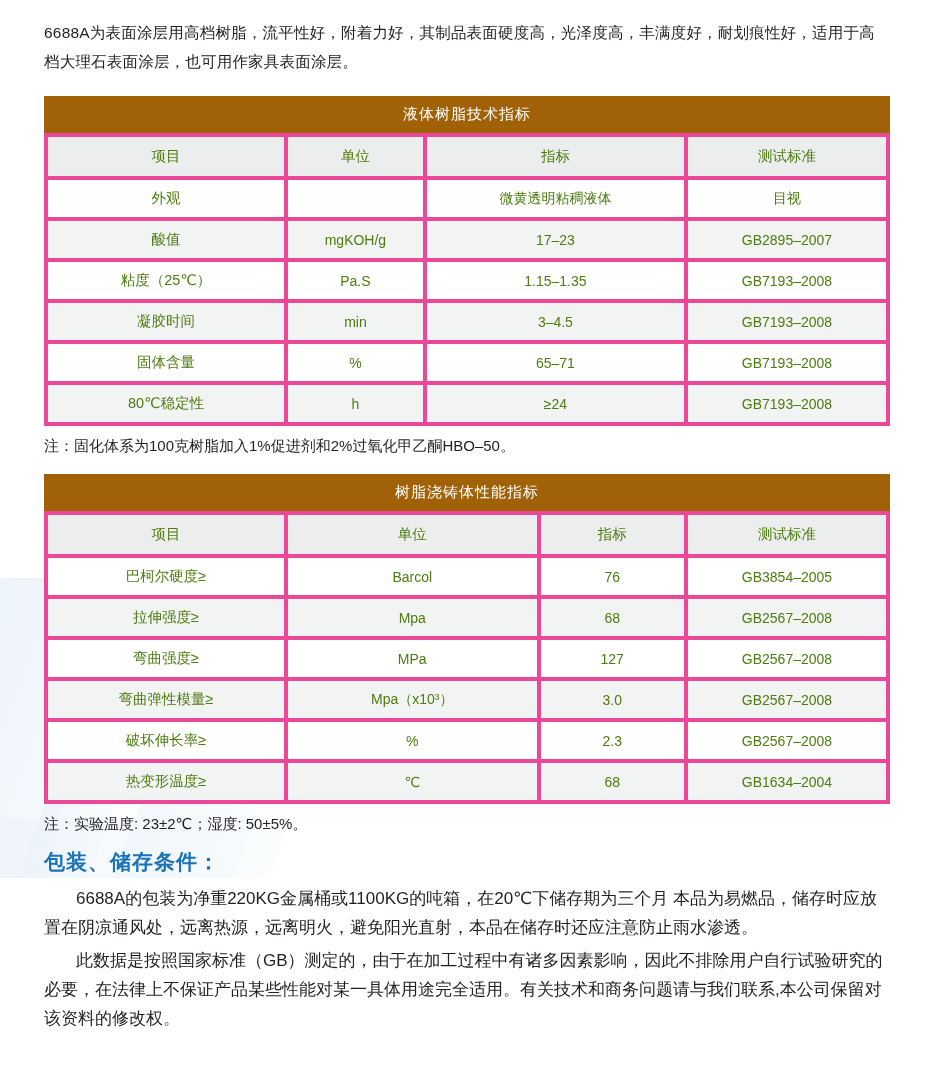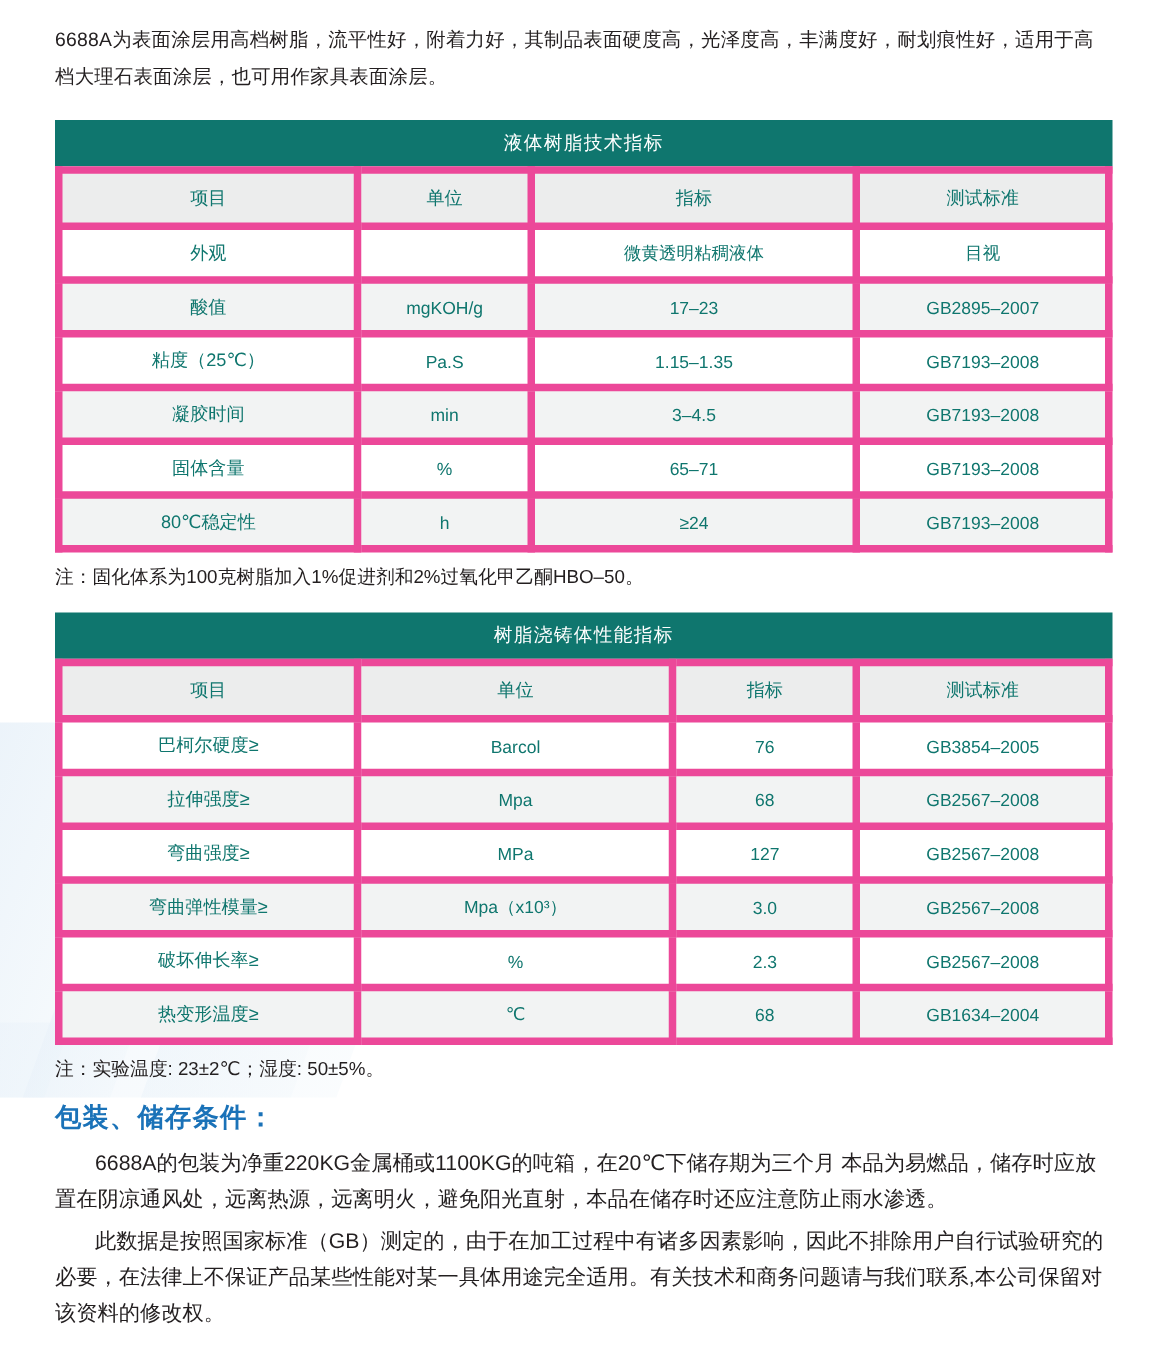"液体树脂技术指标" table.spec caption { background: #0f766e -> #a16207 }
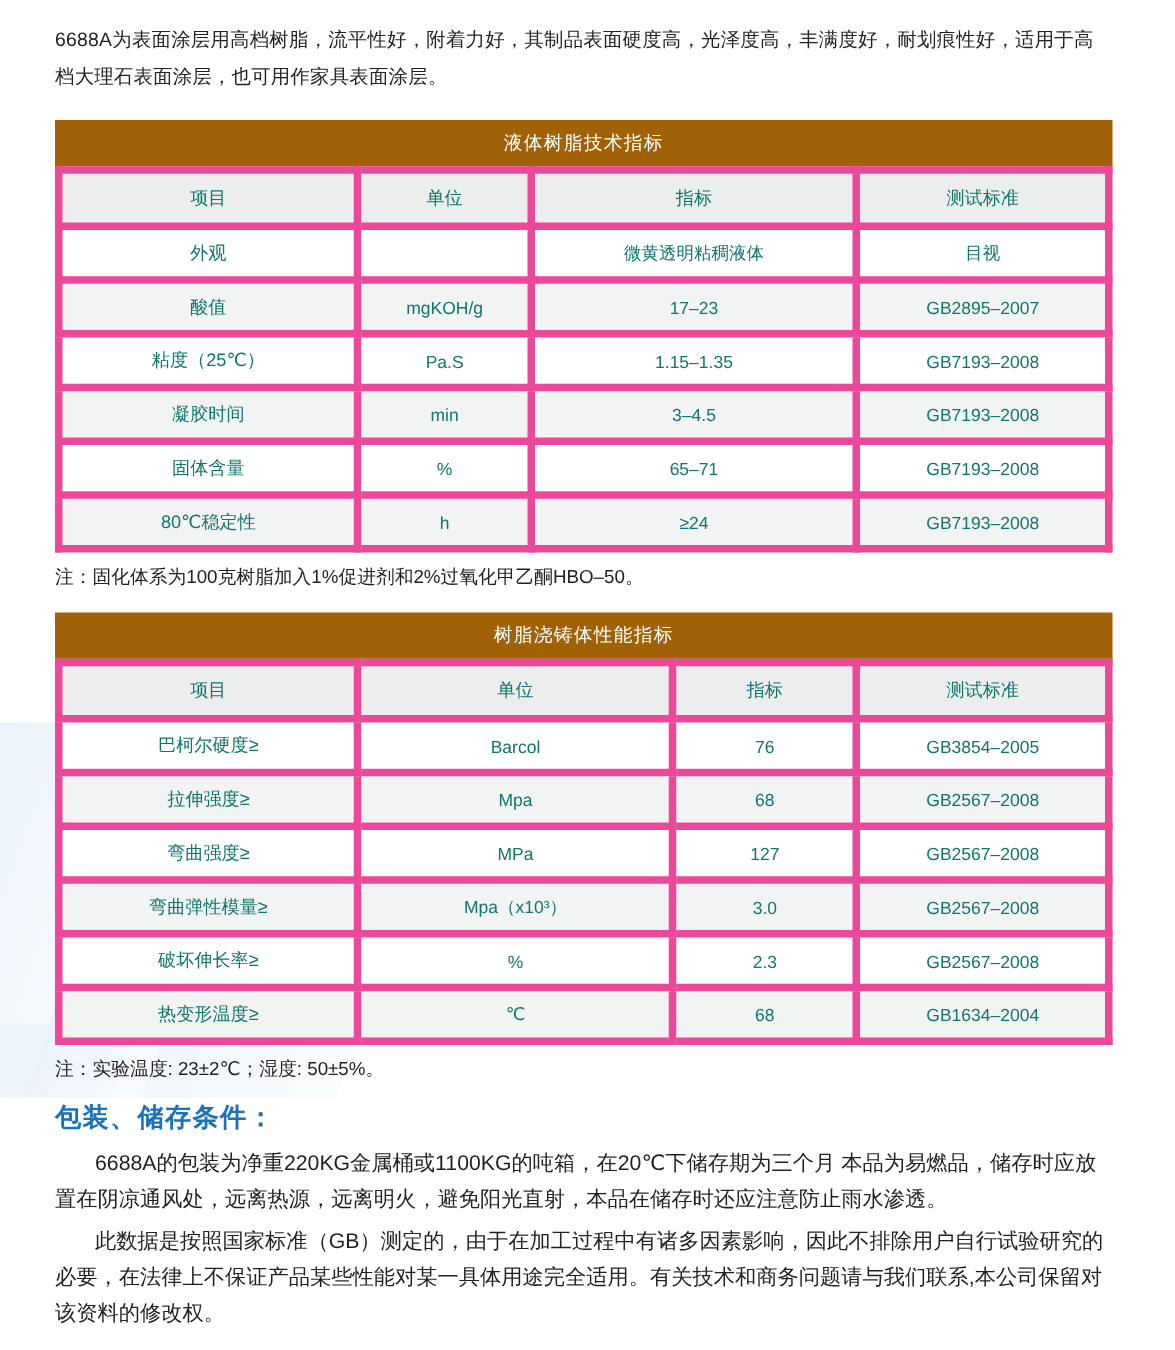"项目" table.spec th, table.spec td { border: 6px solid #ec4899 -> 4px solid #ec4899; color: #0f766e -> #4d7c0f }
